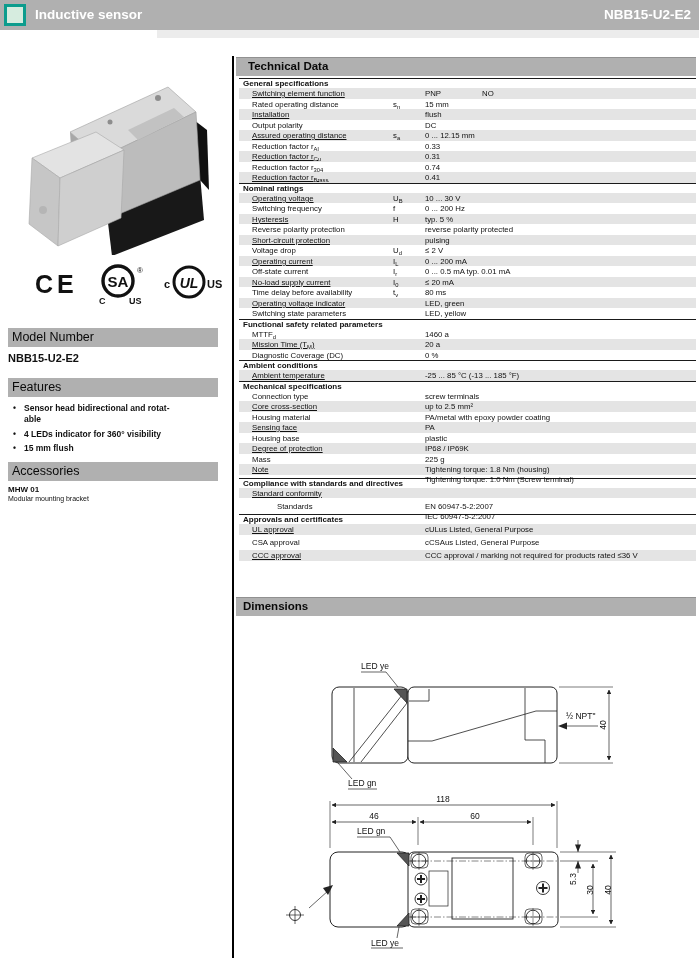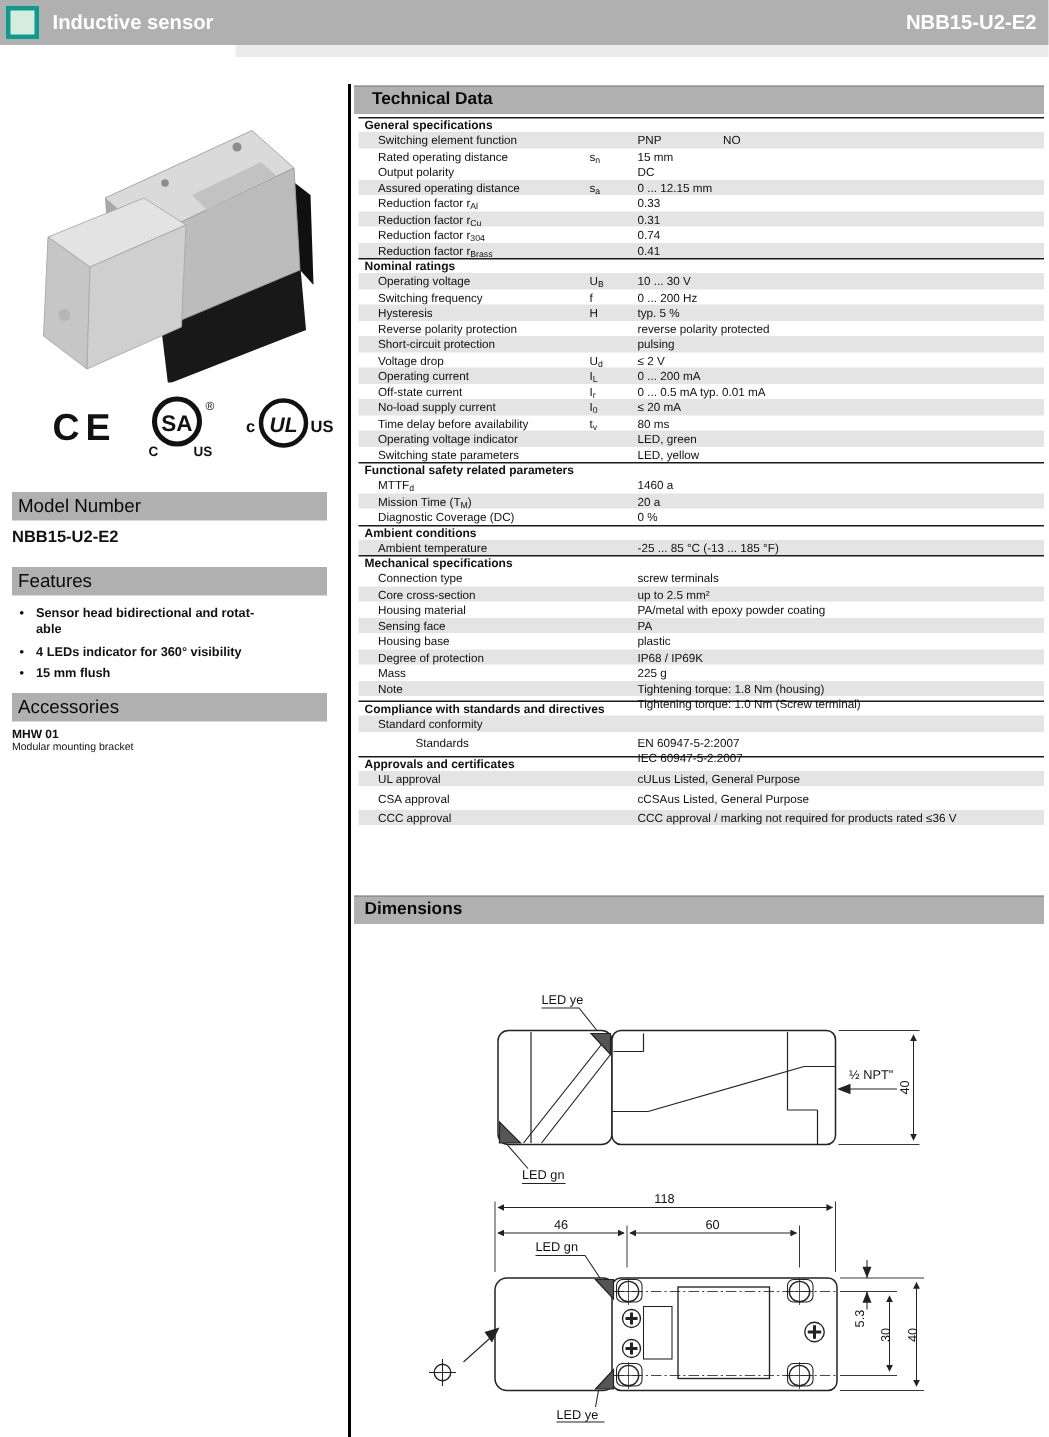"Switching element function" .td-row.shaded { text-decoration: none -> underline }
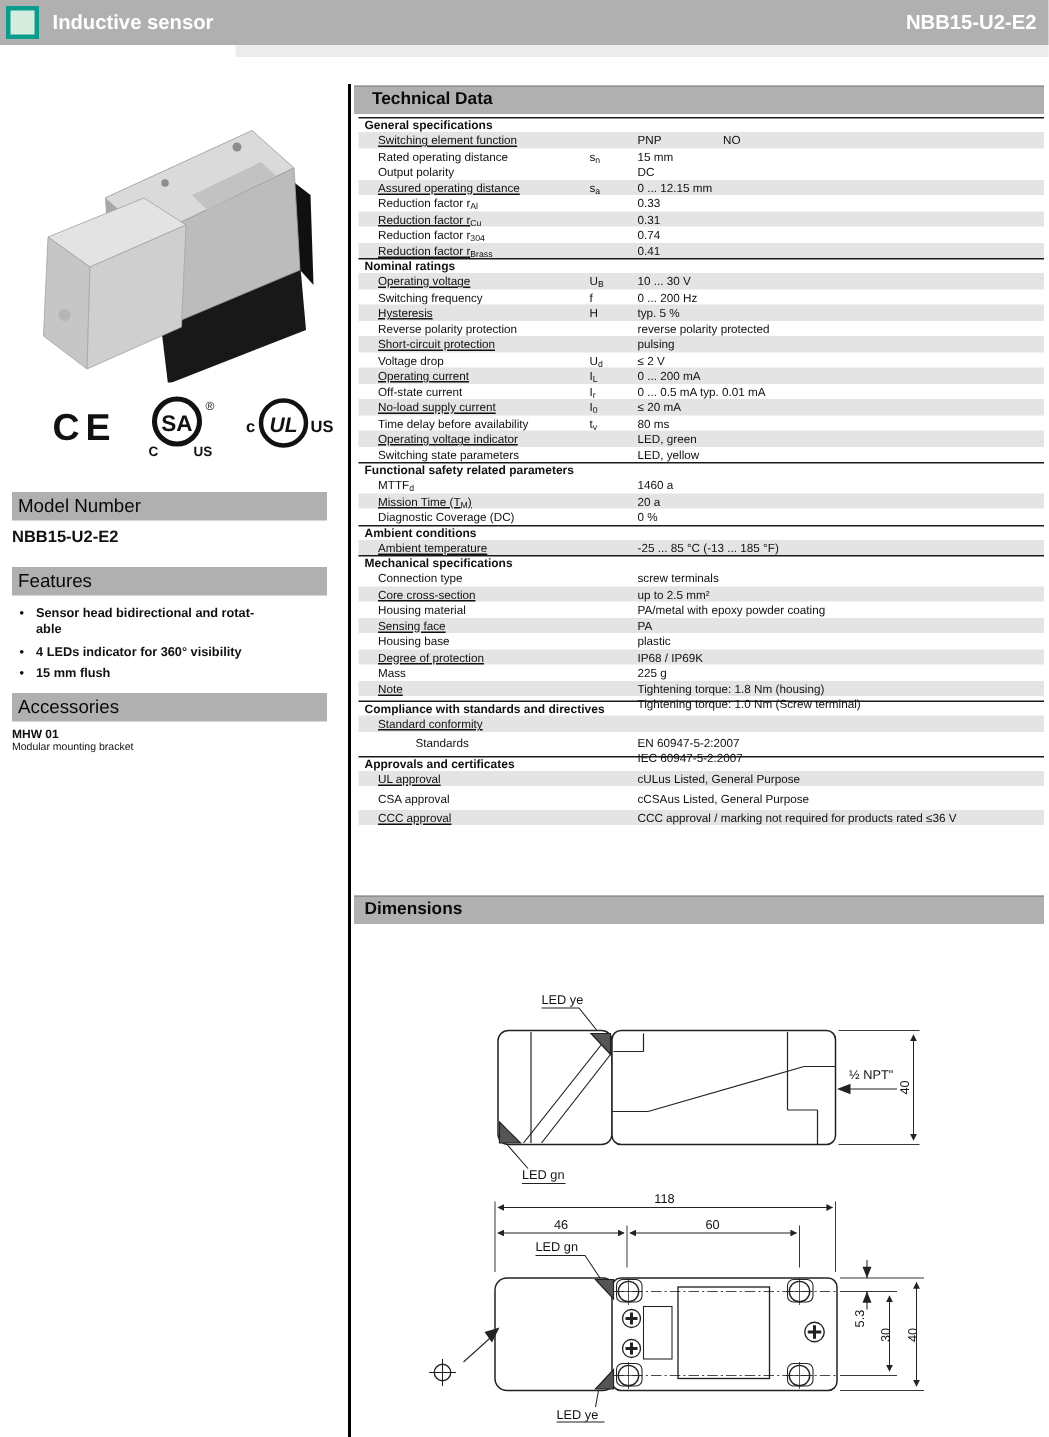"Installation" div.td-row { html: none -> <div><span>Installation</span><span>flush</span></div> }
